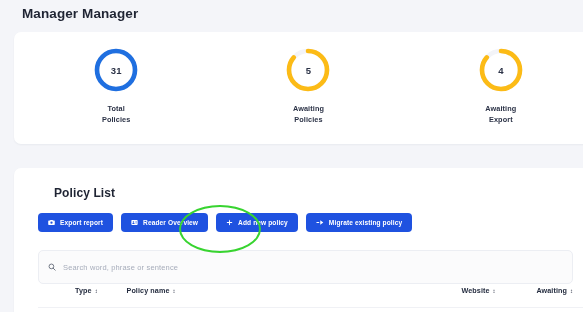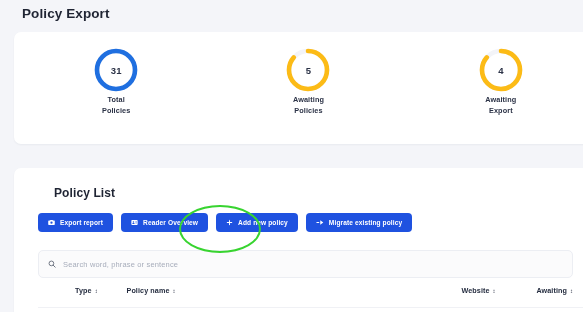"Policy Export" div.page-title { text: Policy Export -> Manager Manager }
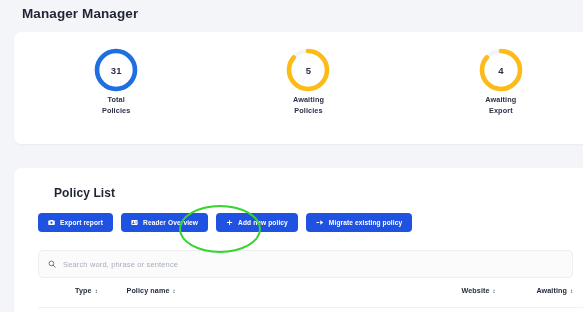"Total" .stat-label { margin-top: 0 -> 9px }
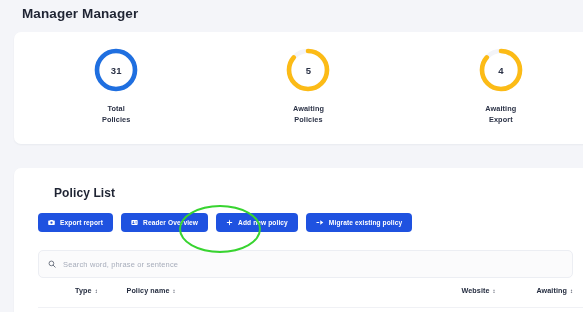"Search word, phrase or sentence" .search-wrap { height: 28px -> 34px }
